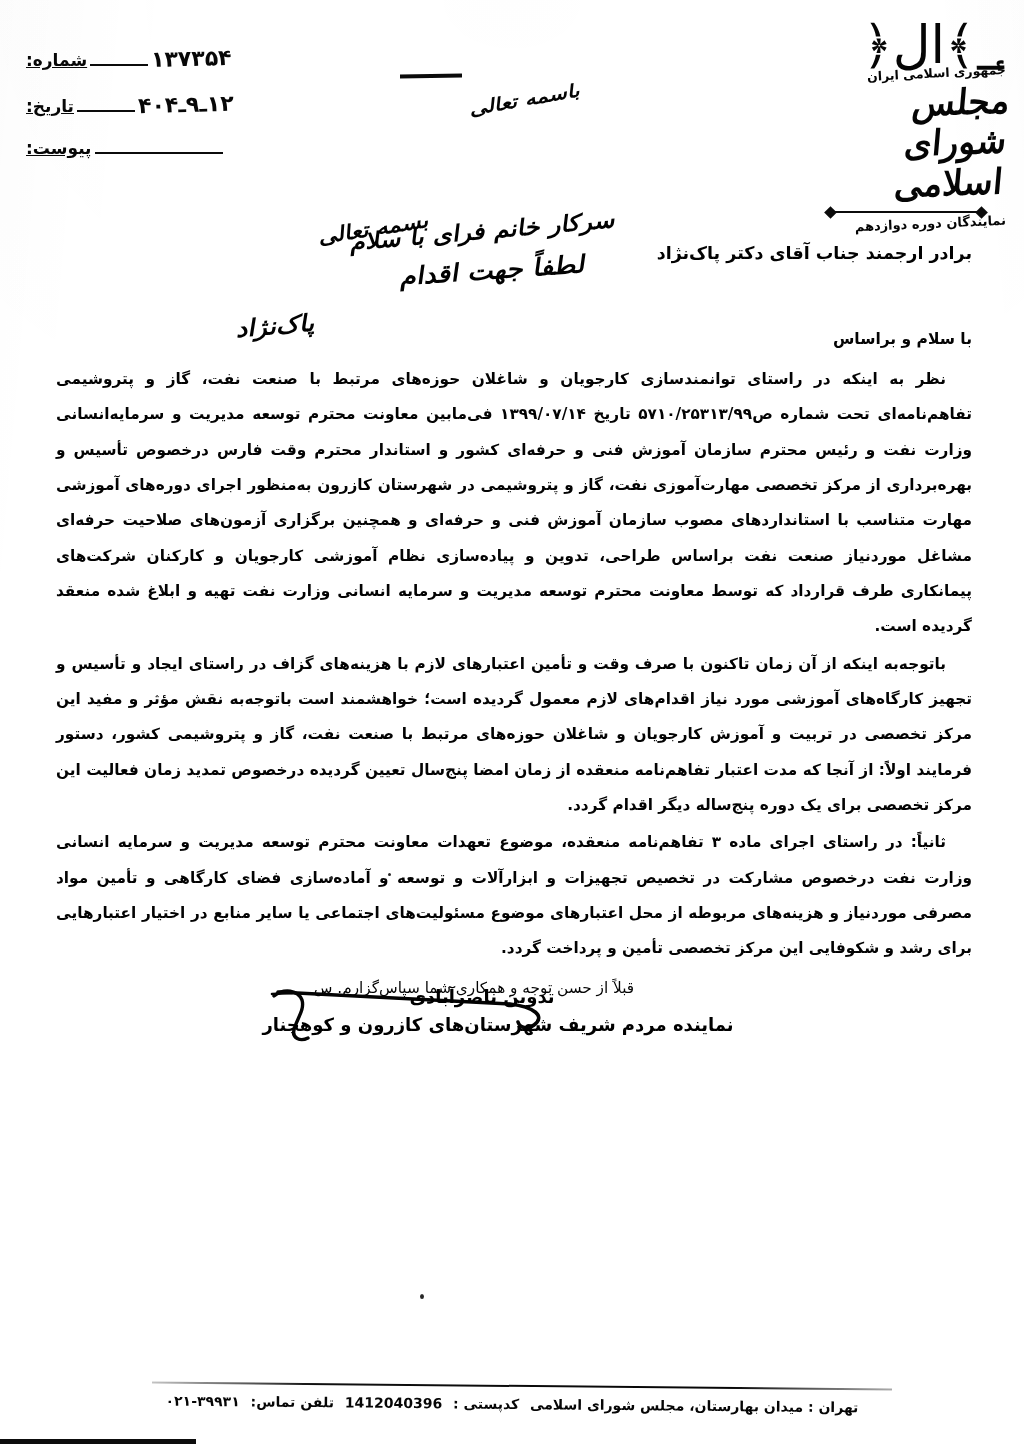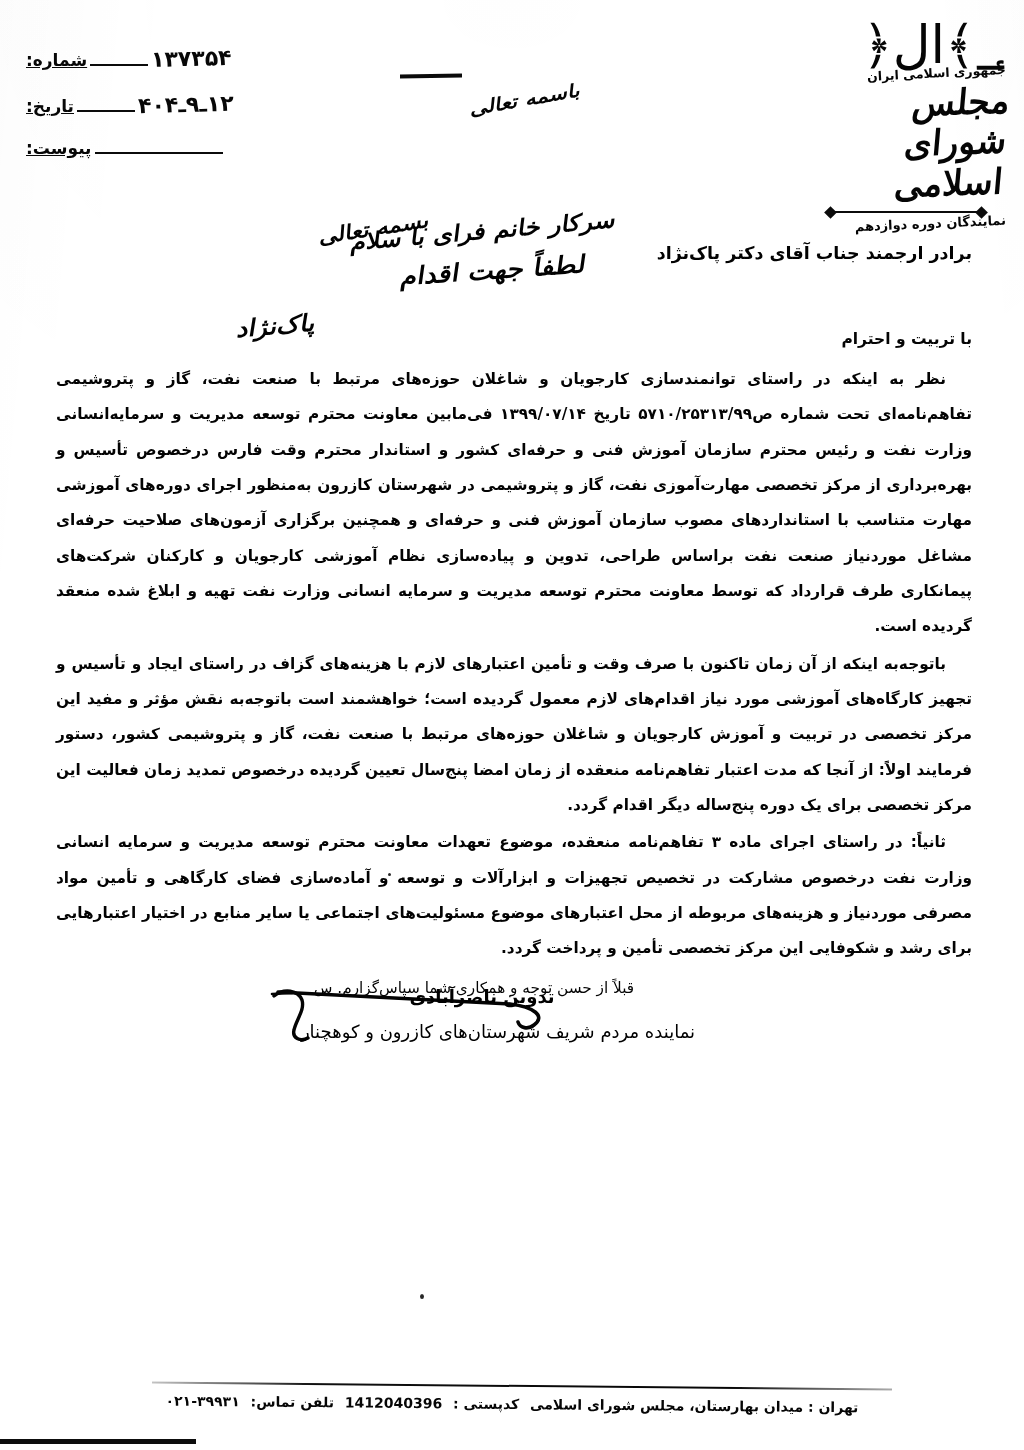"با تربیت و احترام" div.greeting { text: تربیت و احترام -> سلام و براساس }
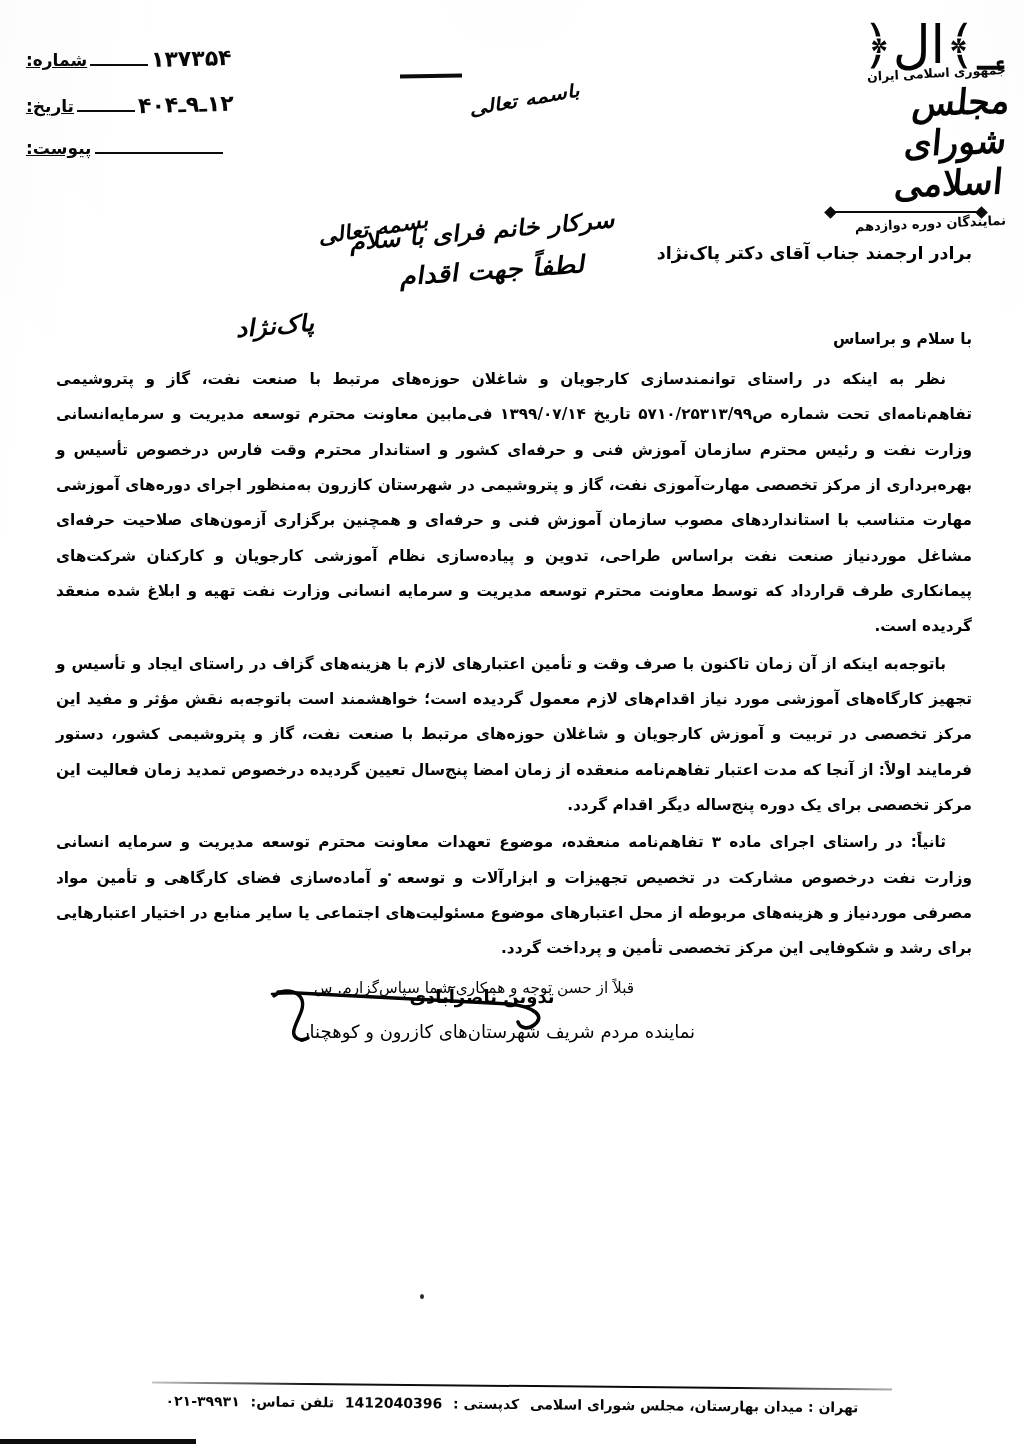"نماینده مردم شریف شهرستان‌های کازرون" .sig-role { font-weight: 400 -> 700; margin-top: 14px -> 7px }
